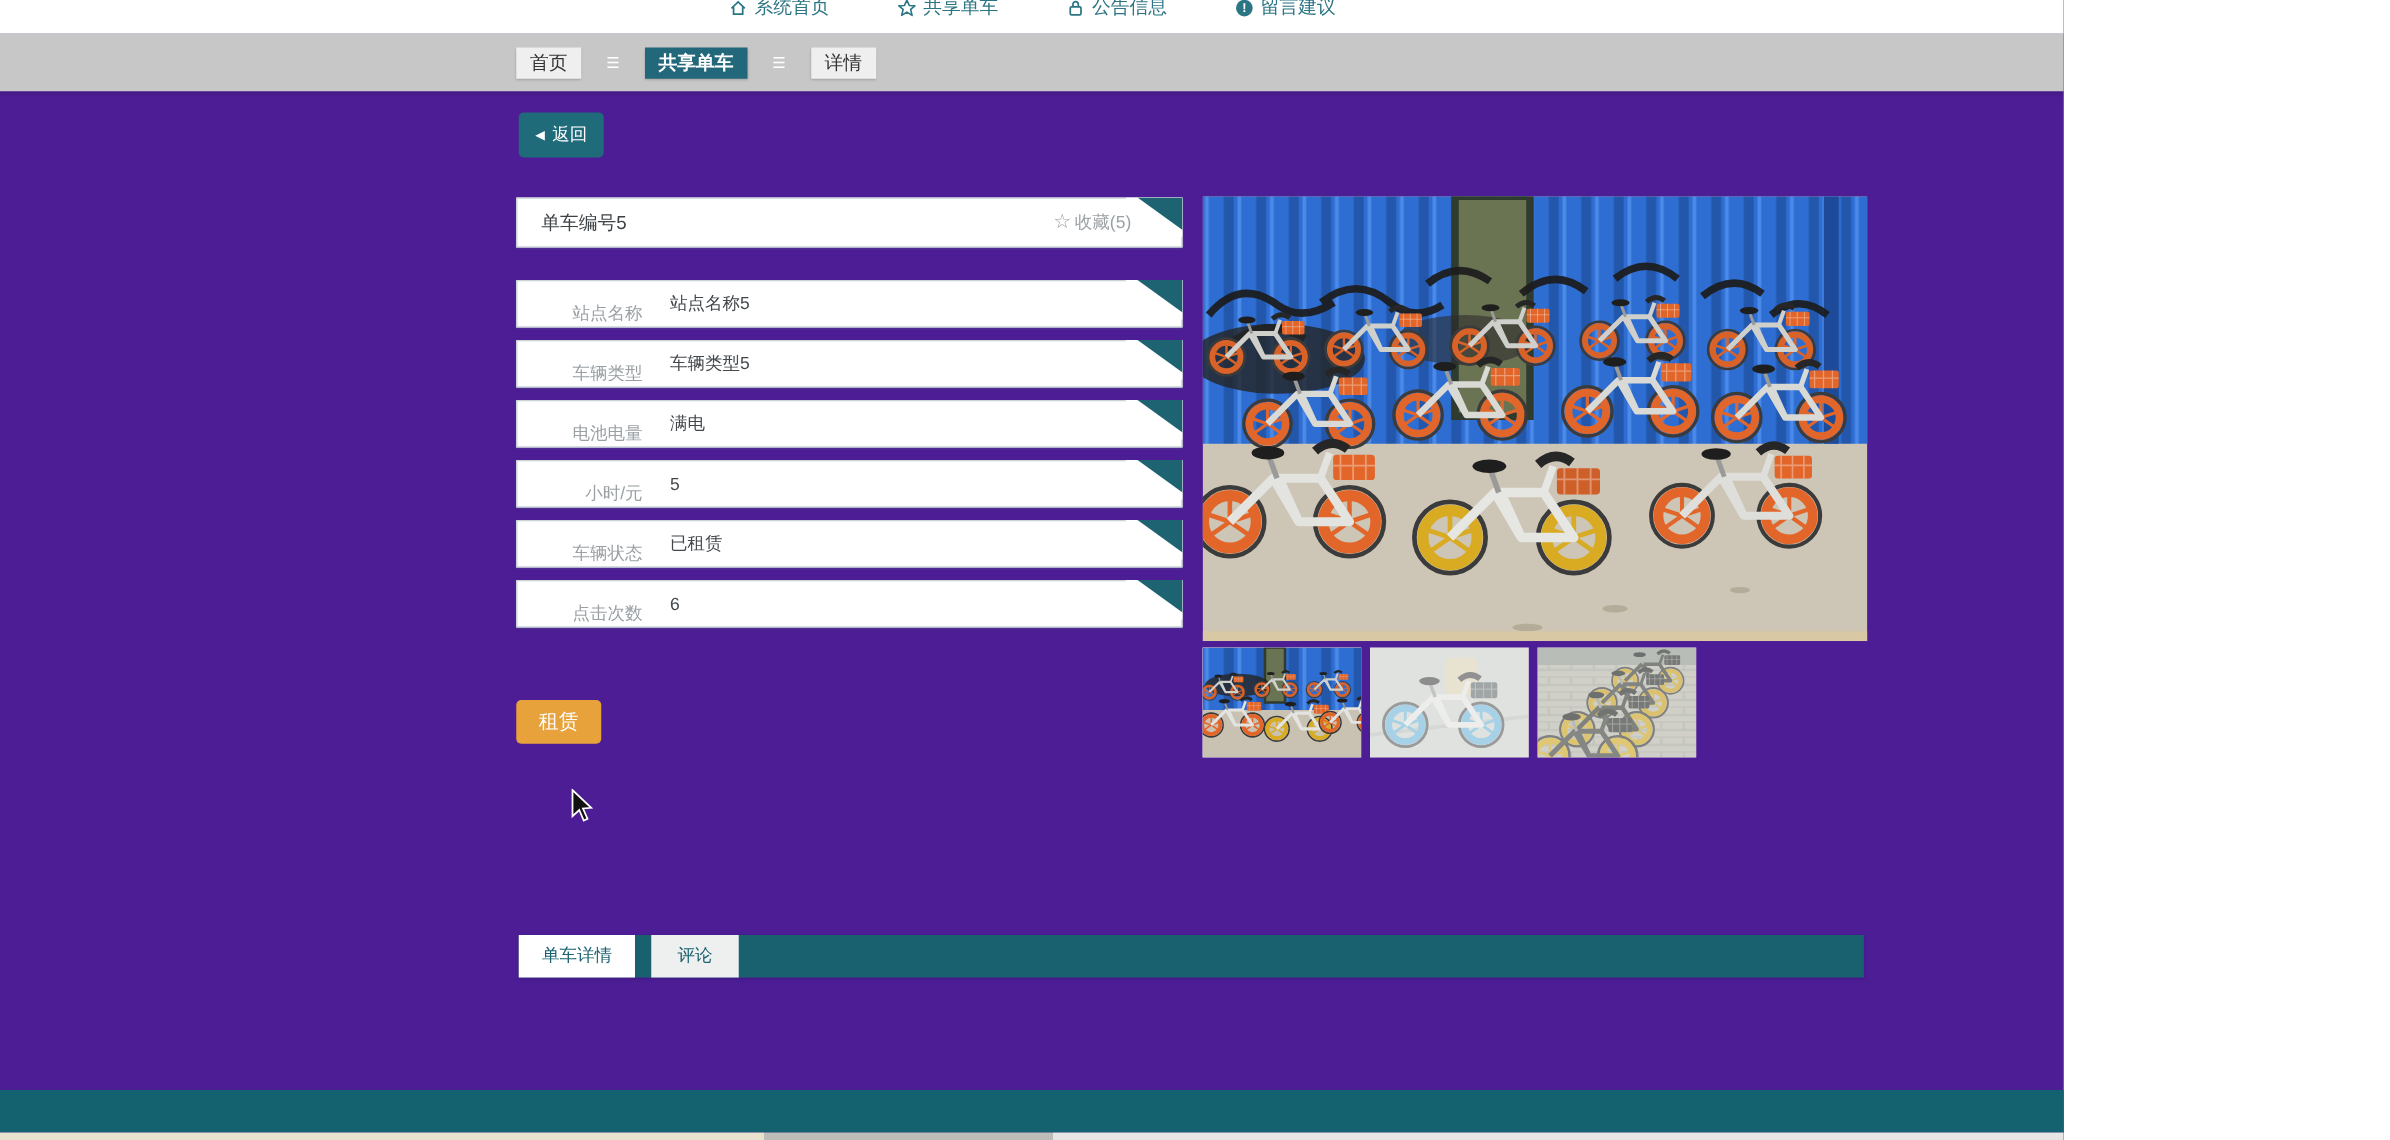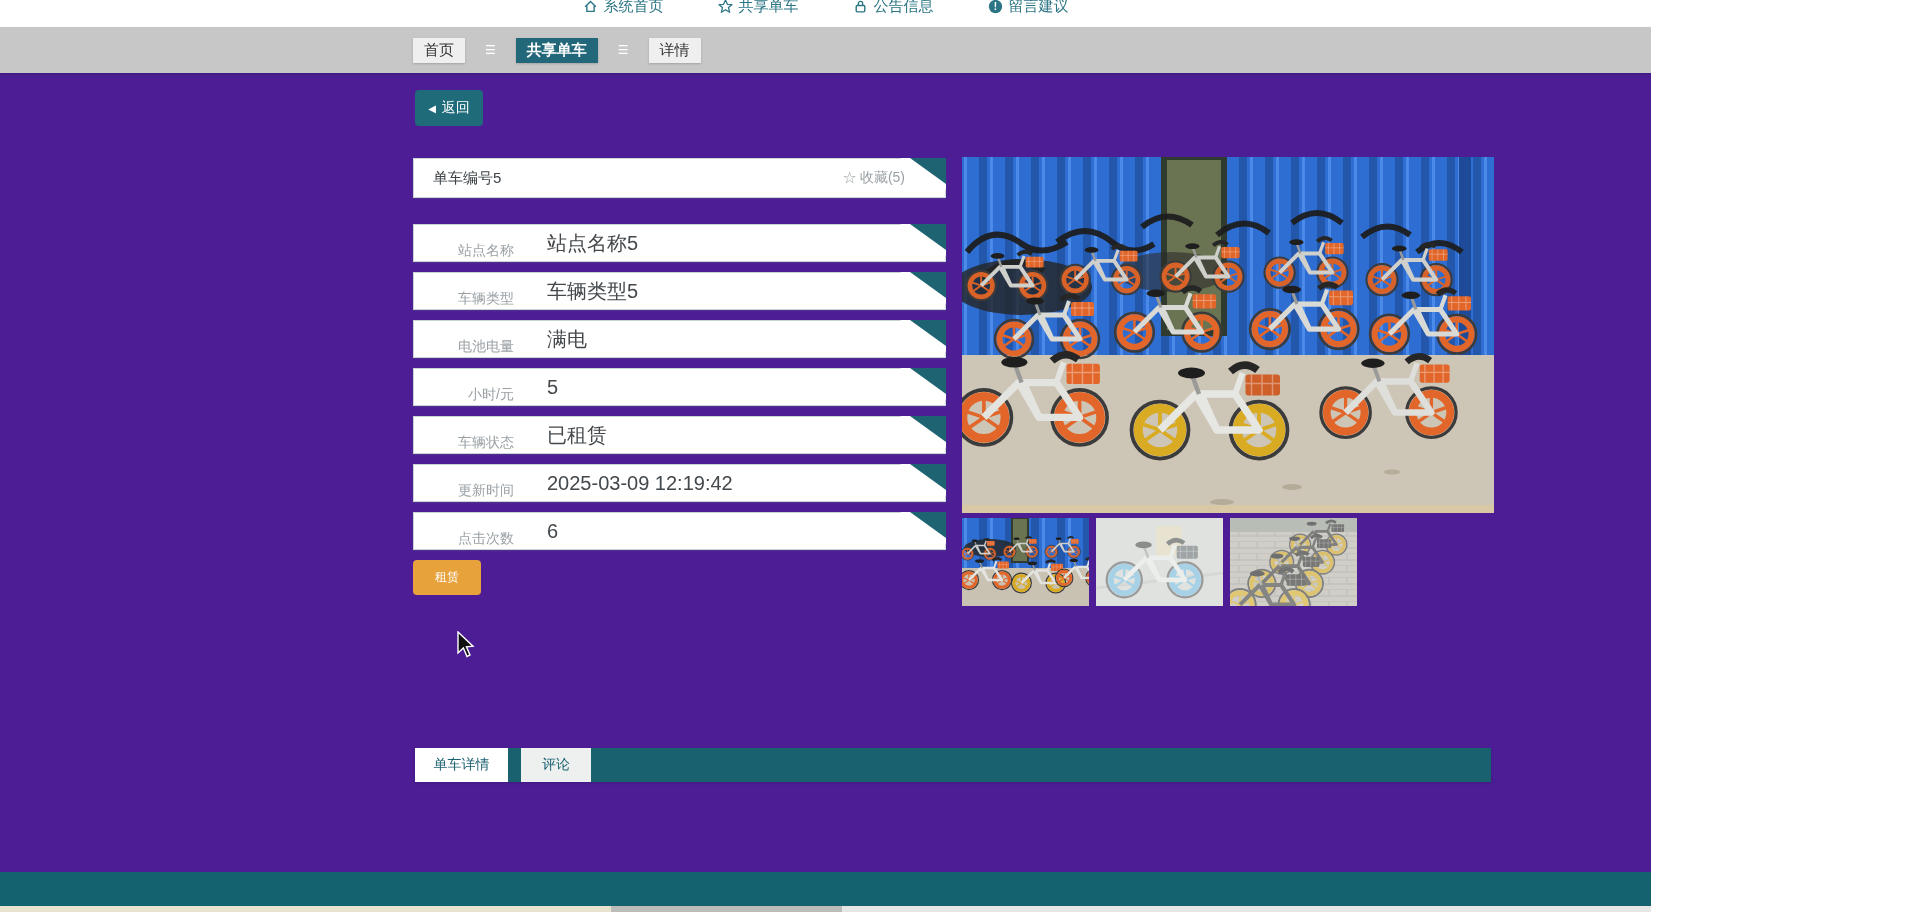"站点名称5" .f-value { font-size: 20px -> 14px; margin-left: 33px -> 22px }
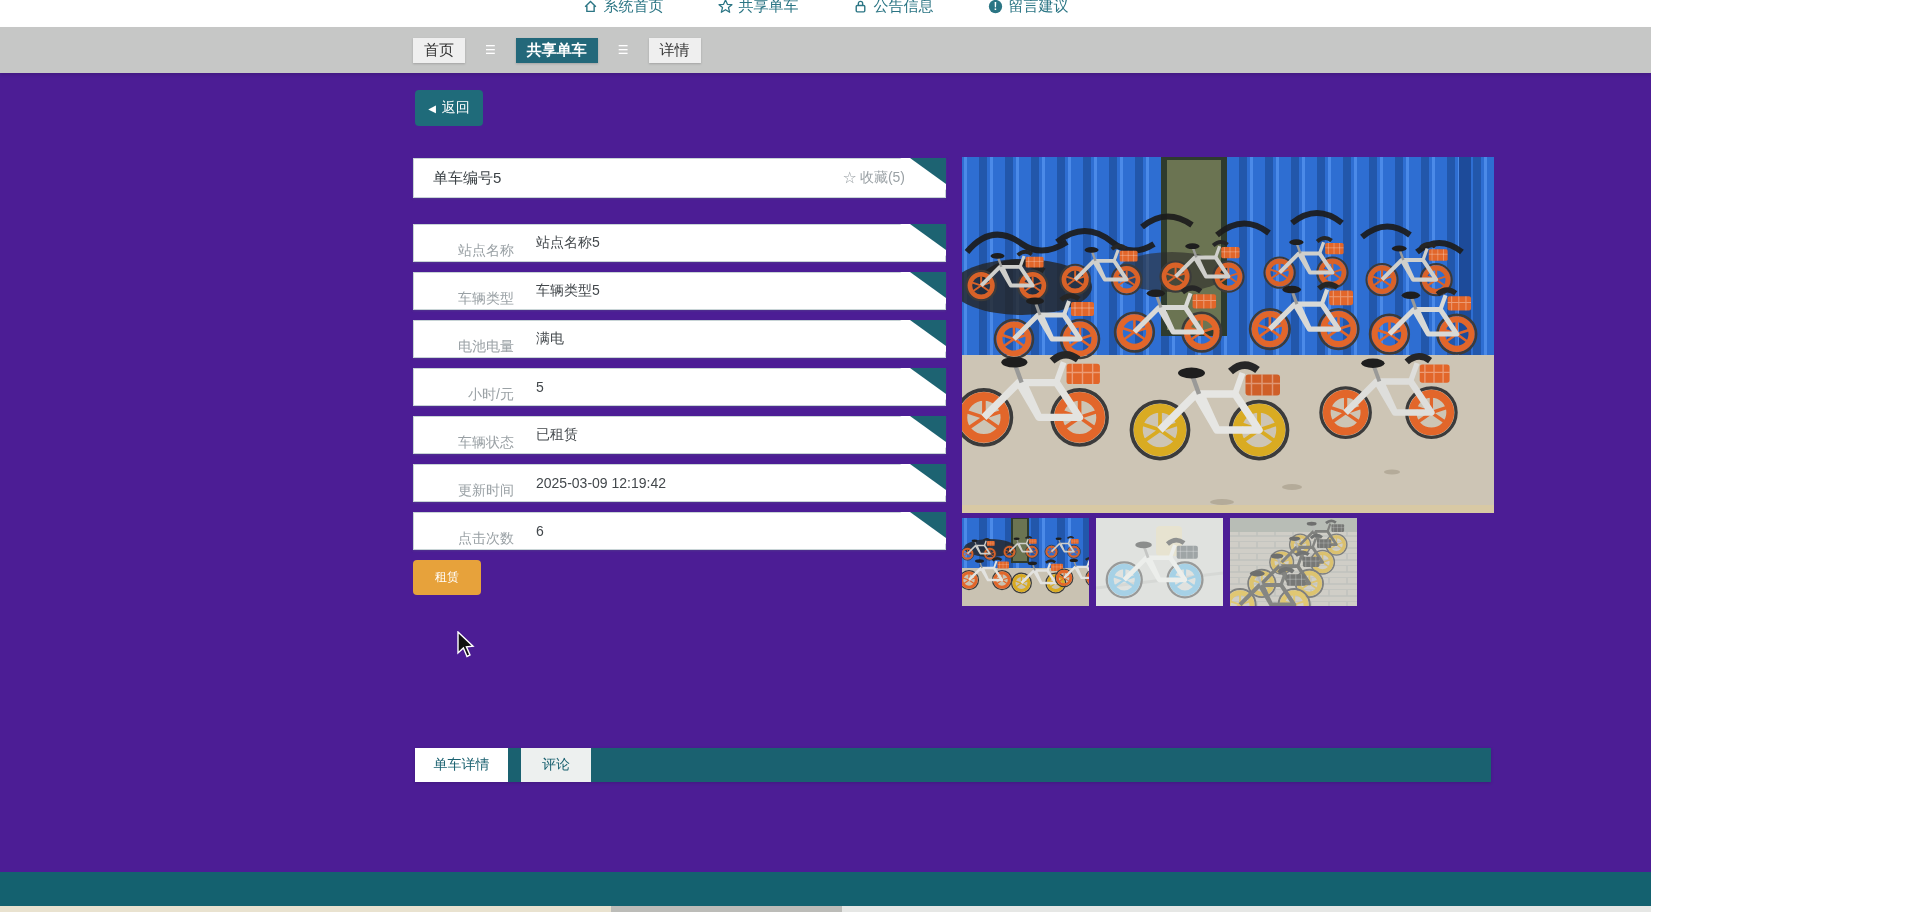"更新时间" div.row { html: <div> <span>更新时间</span> <span>2025-03-09 12:19:42</span> <svg> <polygon></polygon> <polygon></polygon> </svg> </div> -> none }
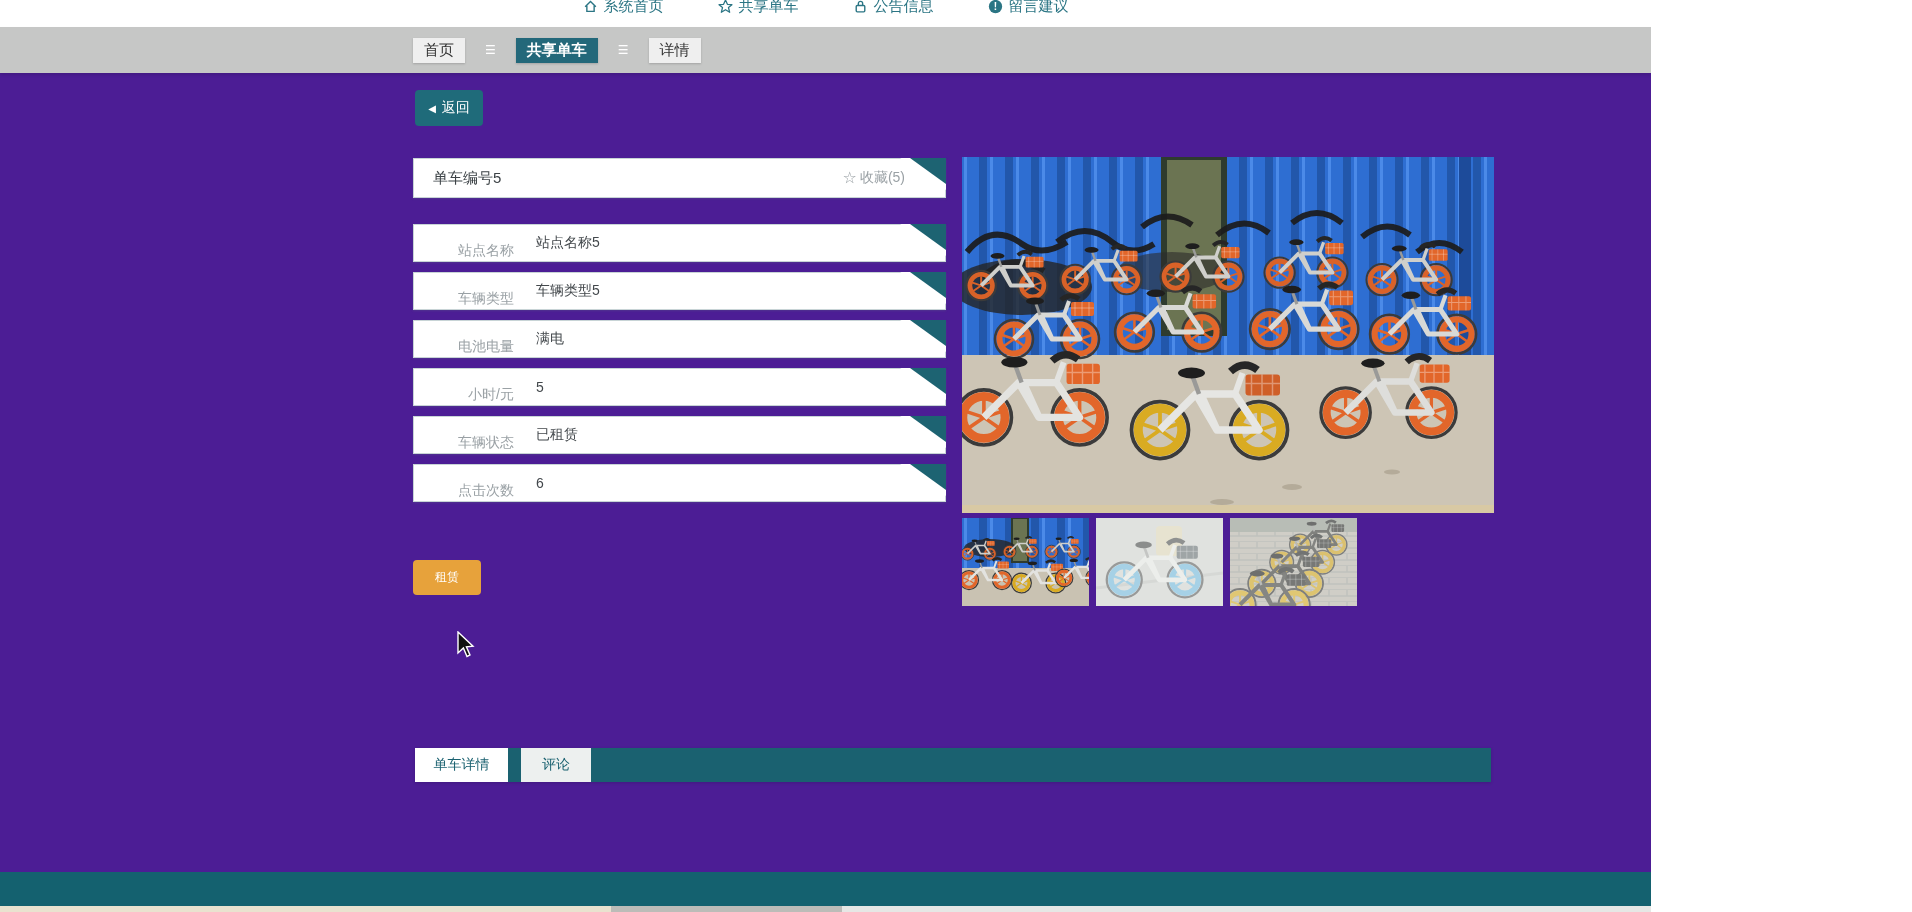"租赁" .rent-btn { font-size: 12px -> 16px }
